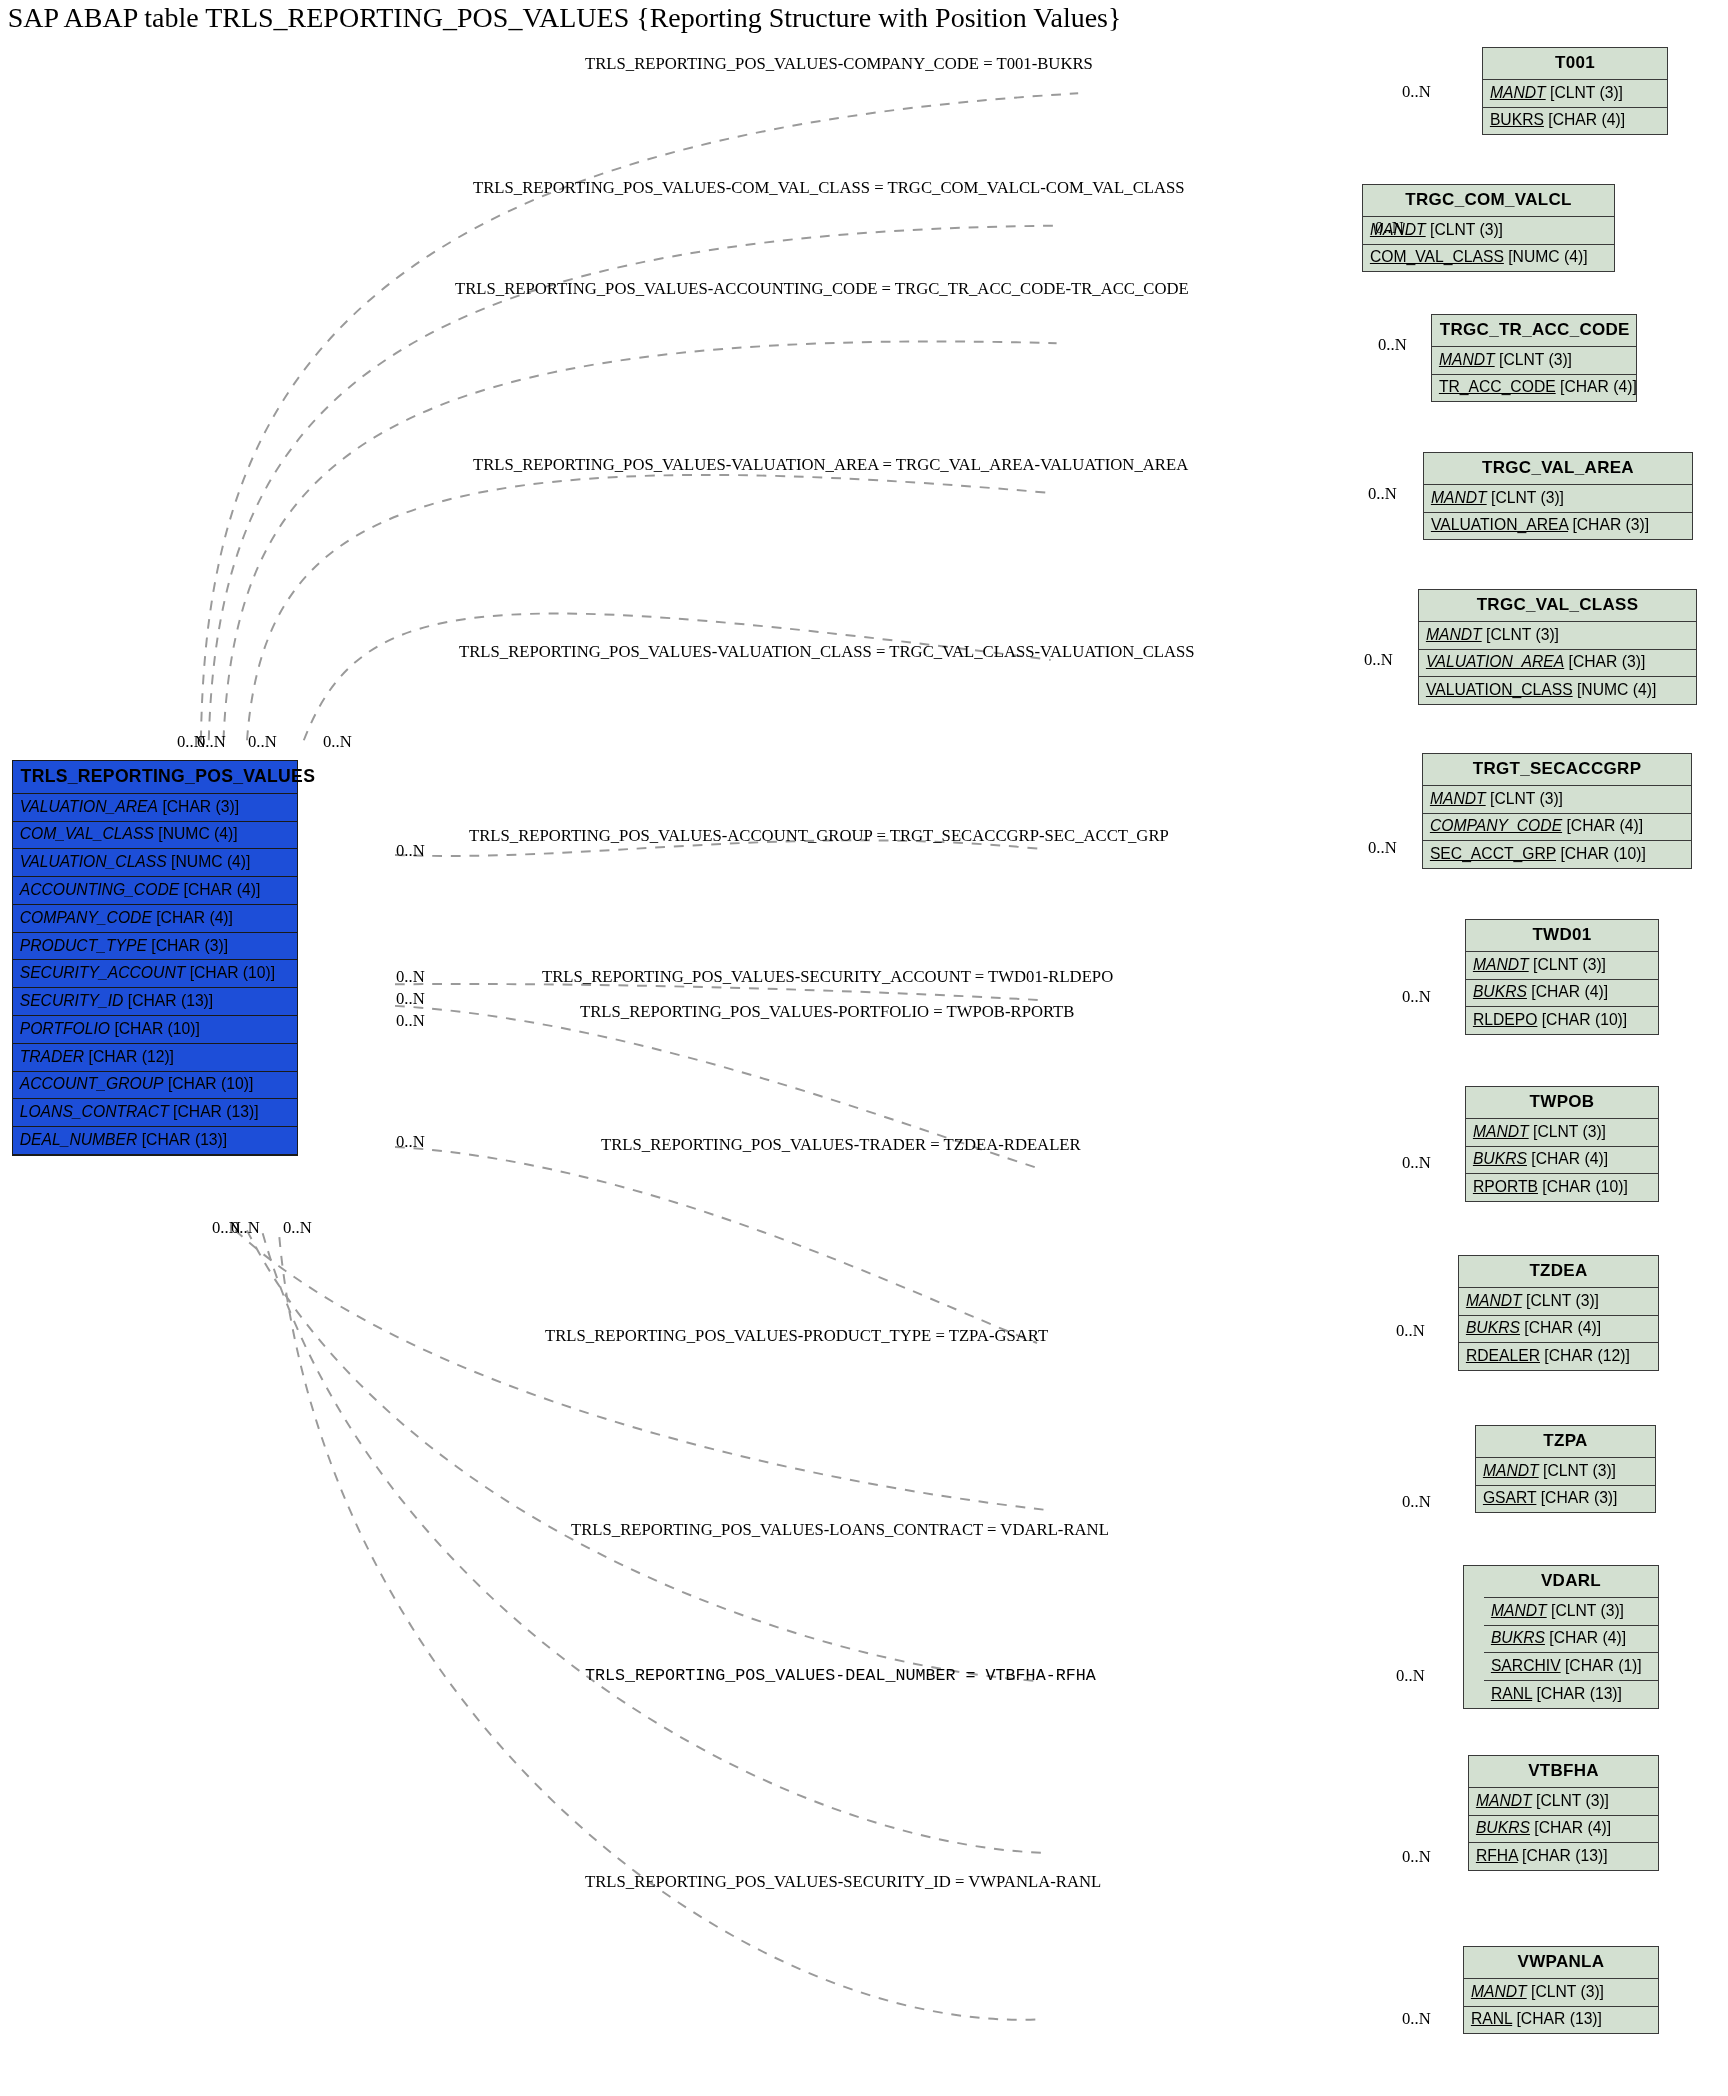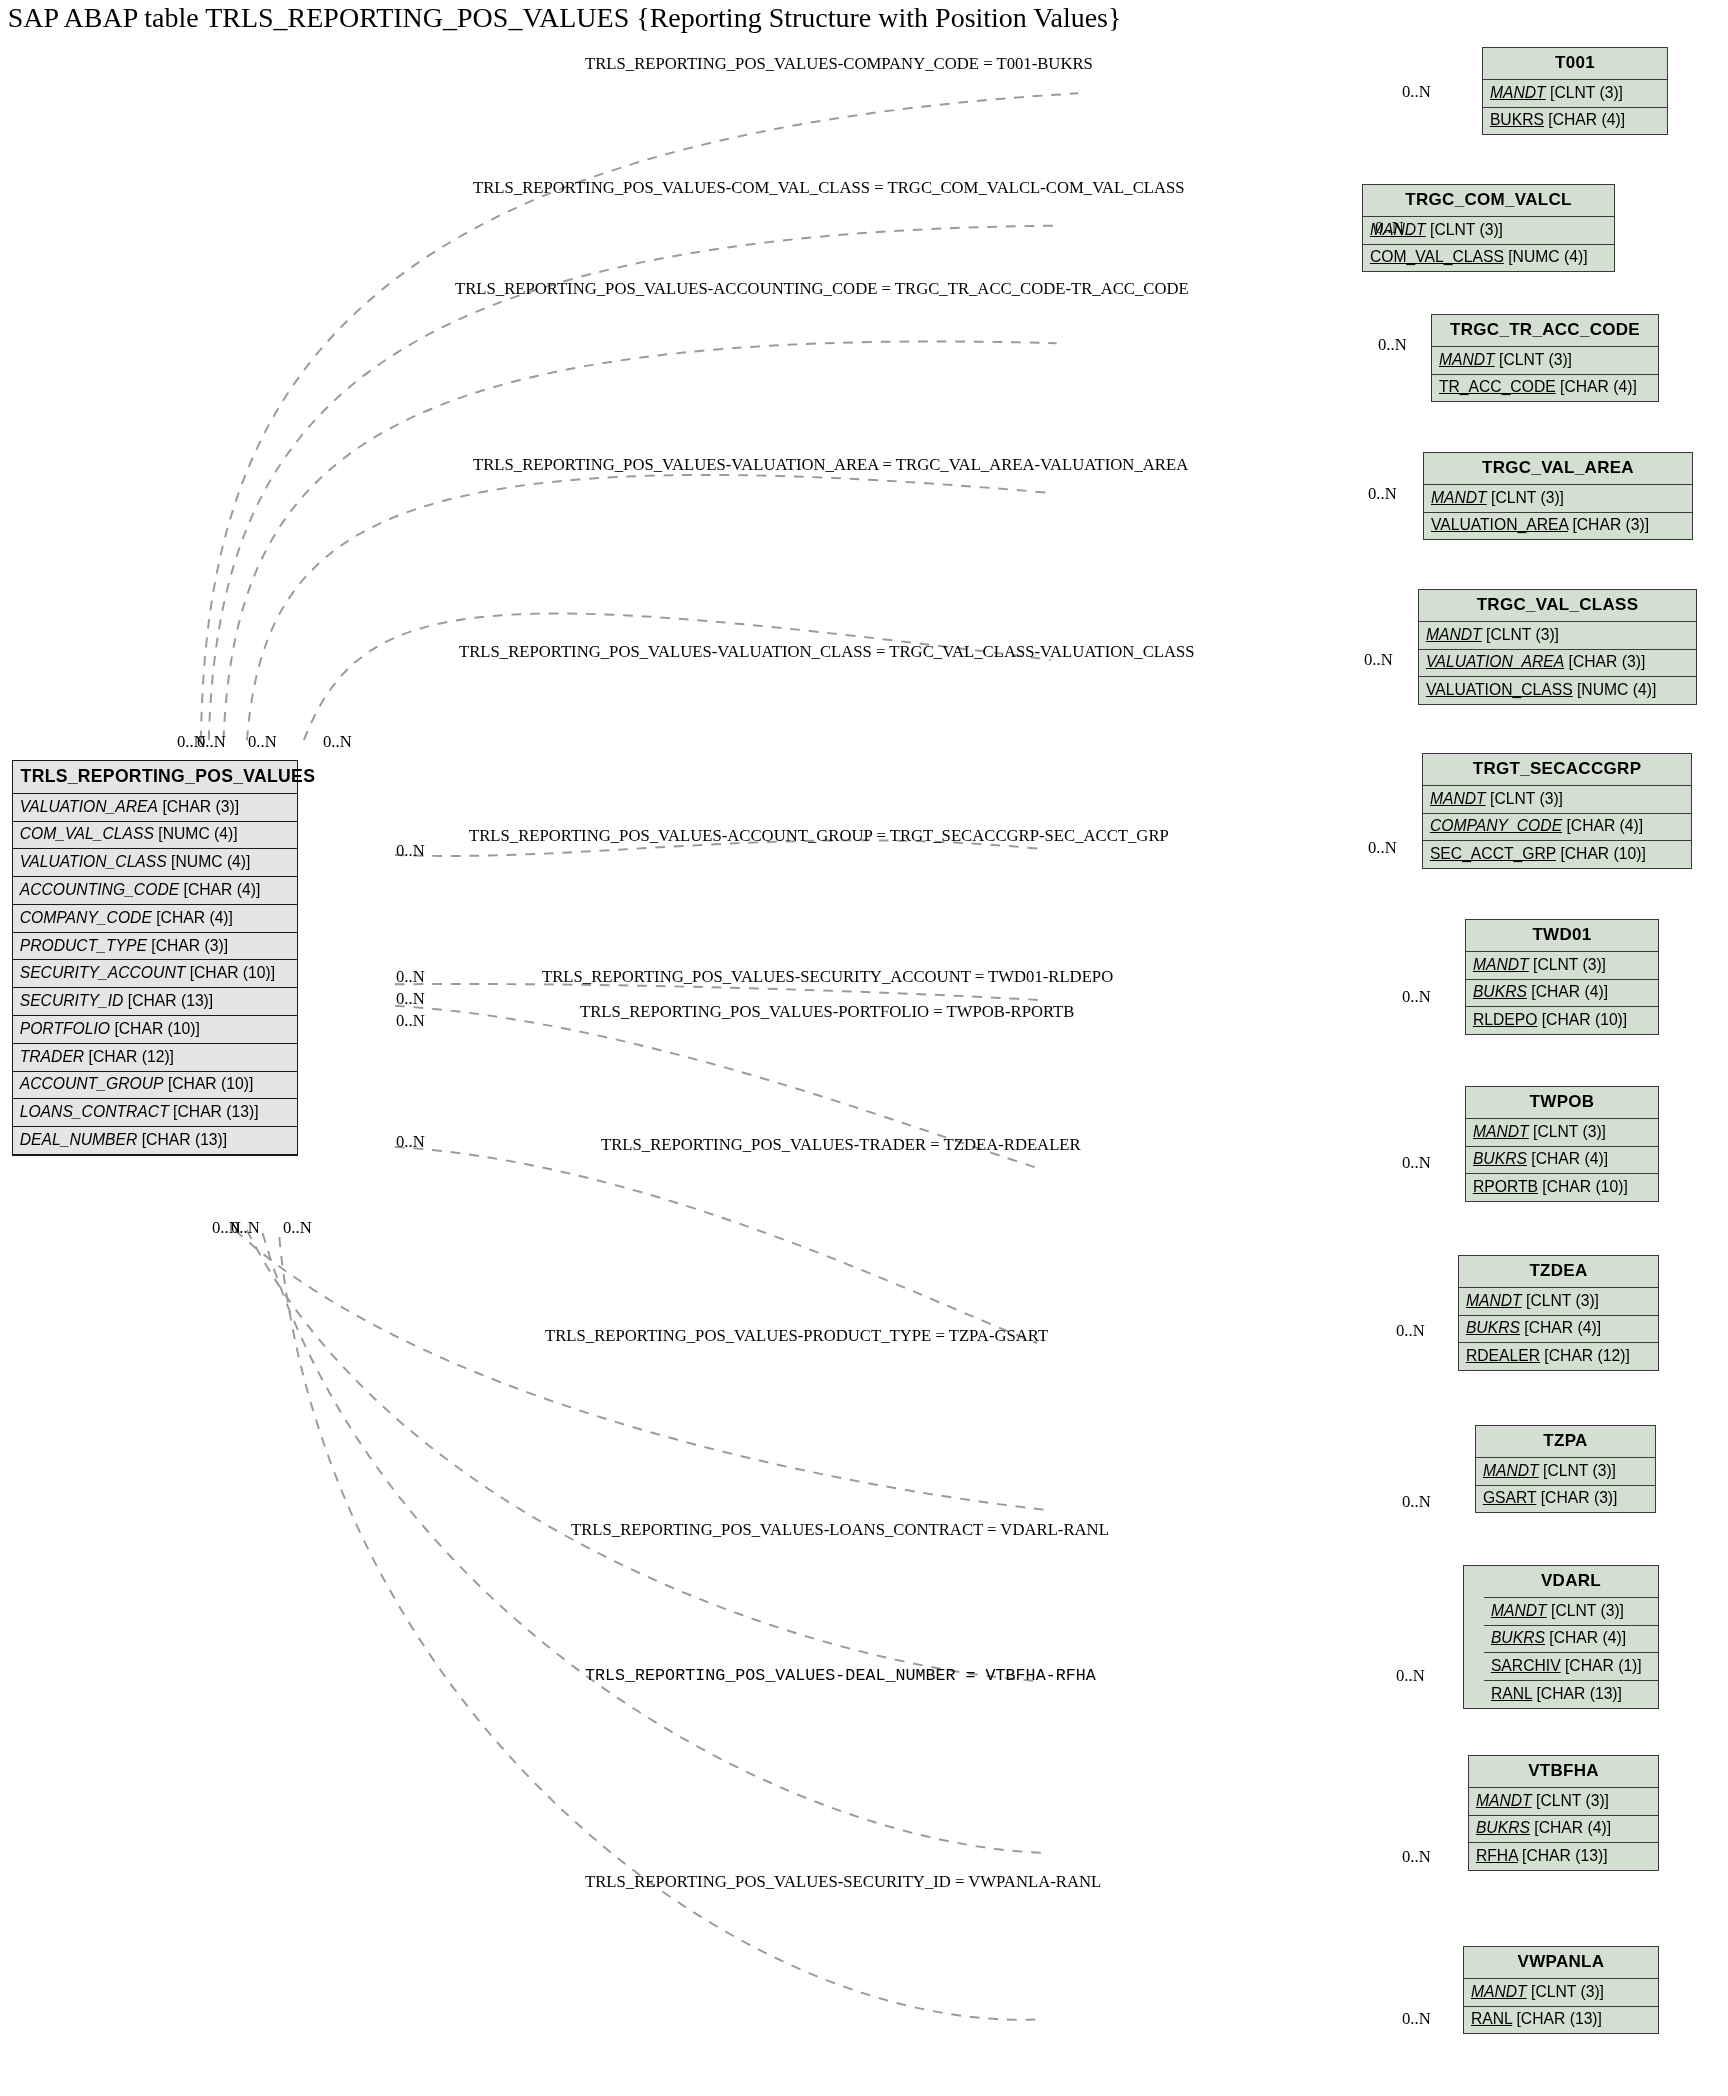"TRGC_TR_ACC_CODE" div.entity { width: 228px -> 206px }
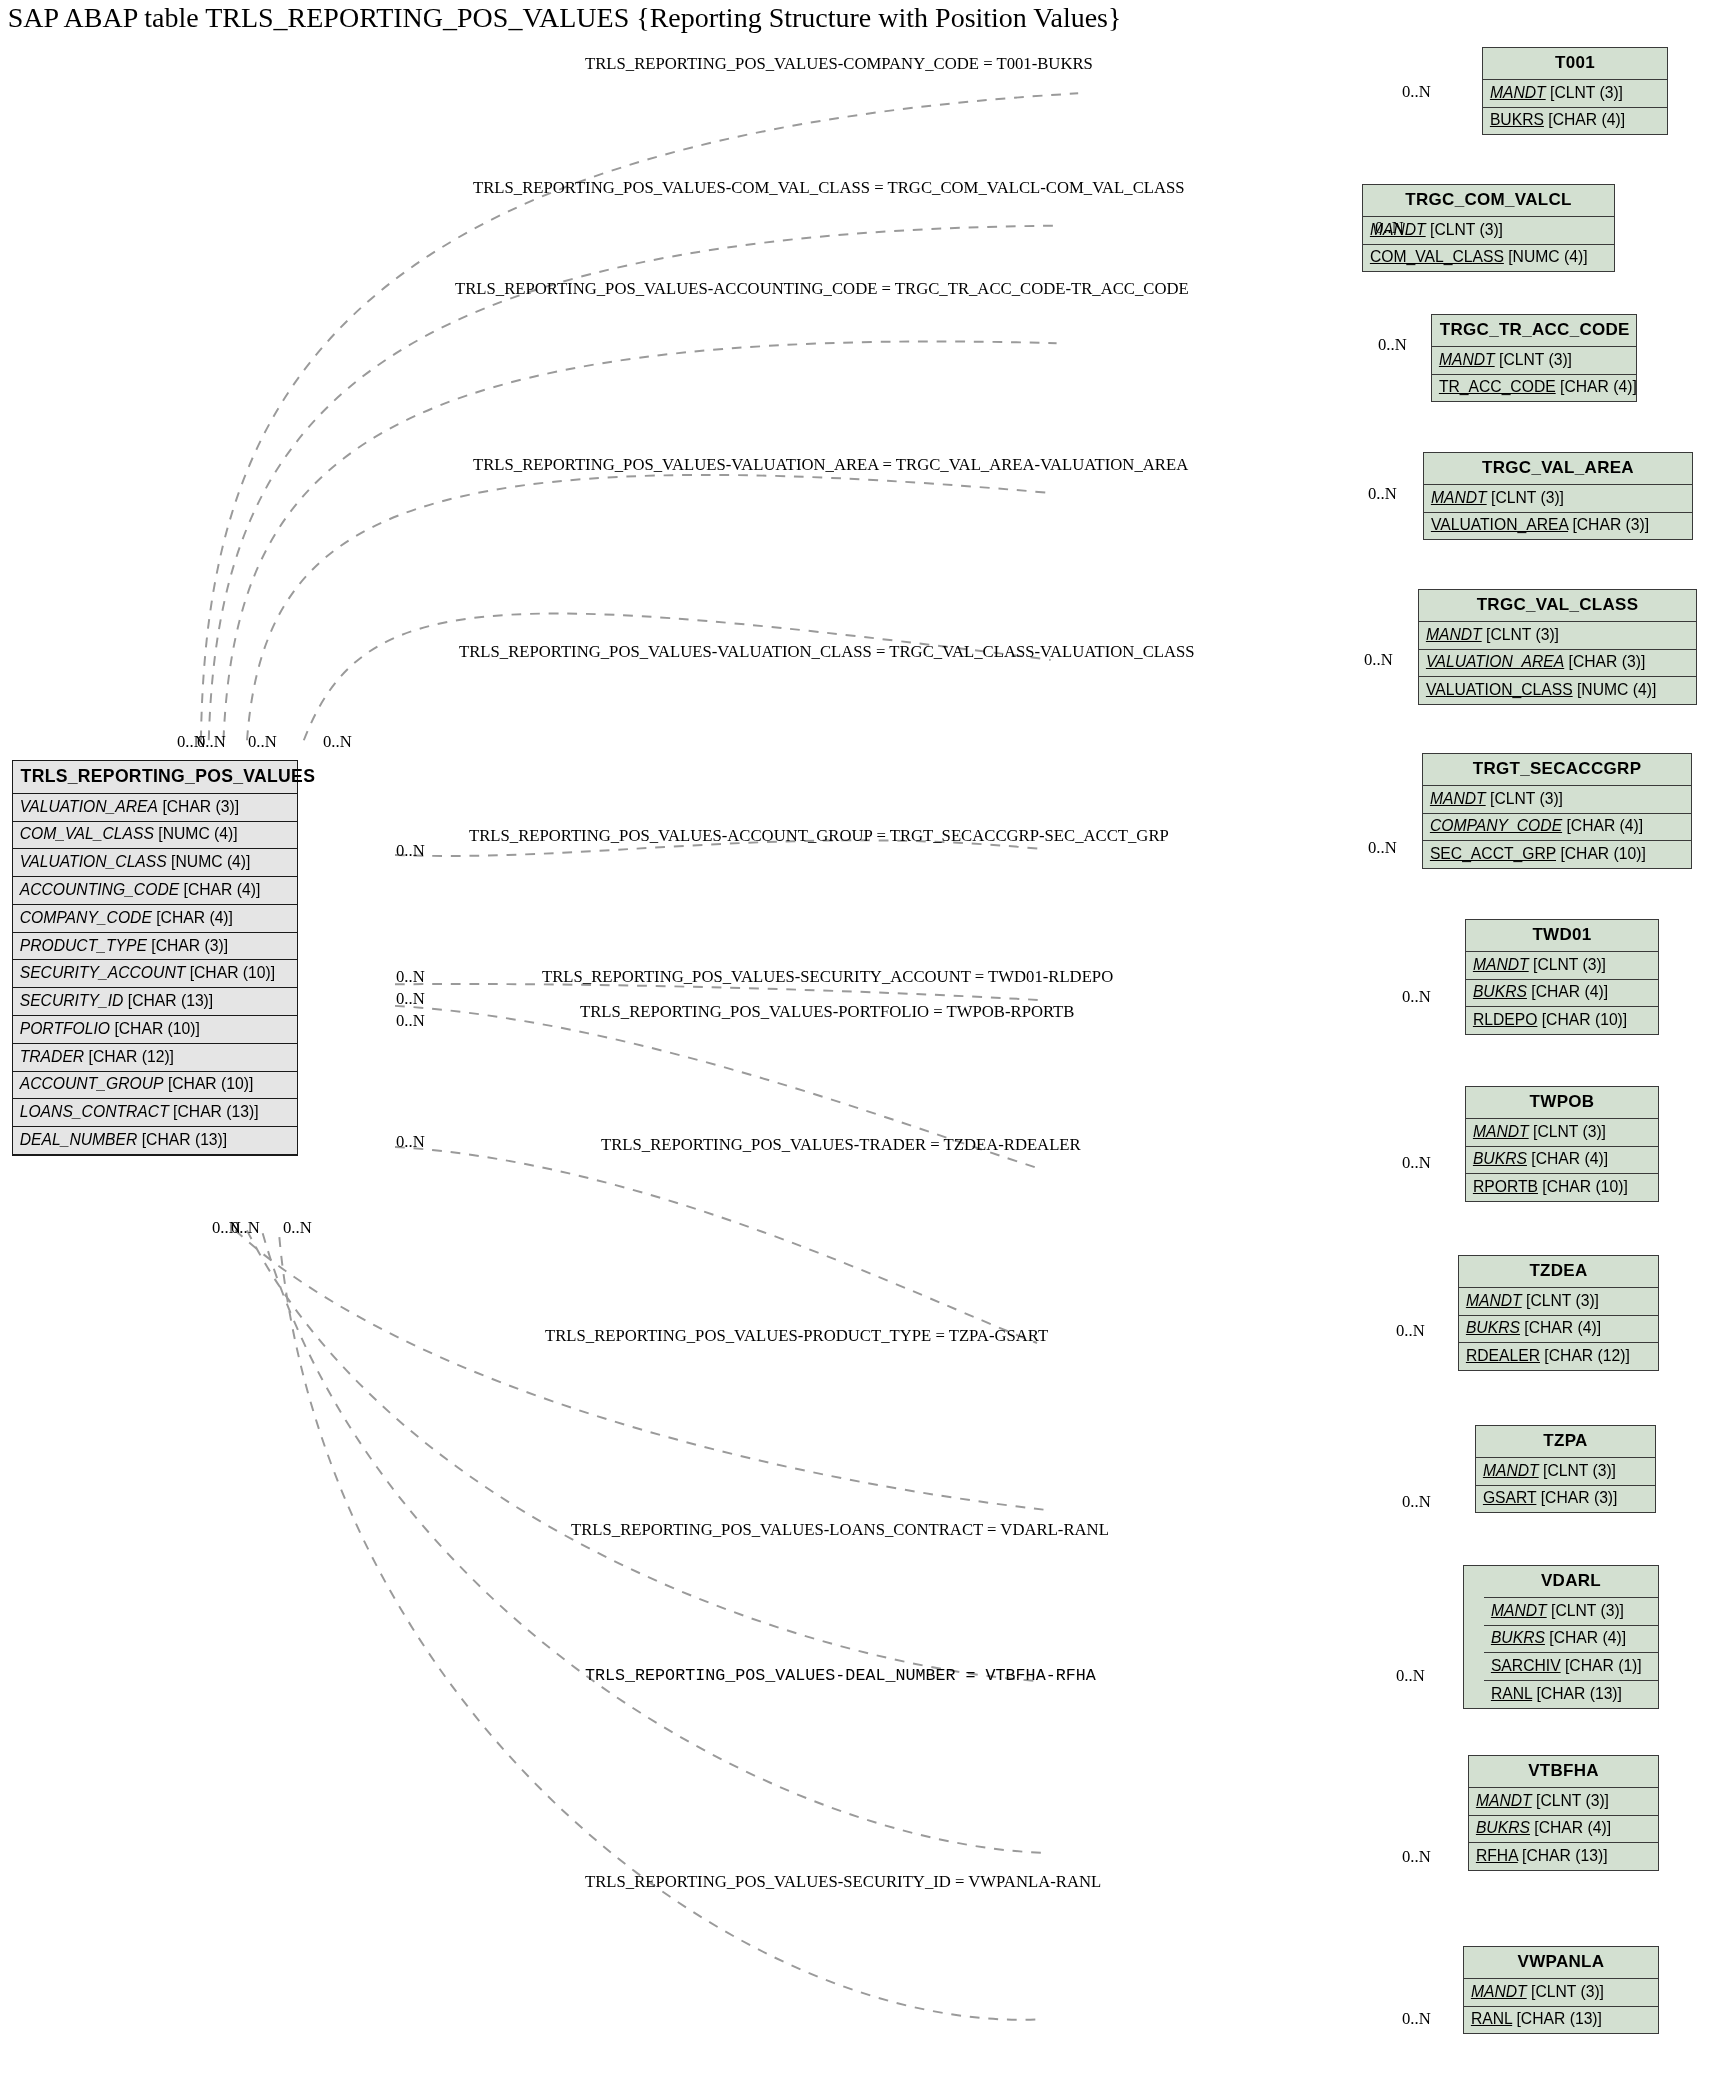"TRLS_REPORTING_POS_VALUES" .entity.main { background: #e5e5e5 -> #1d4ed8 }
